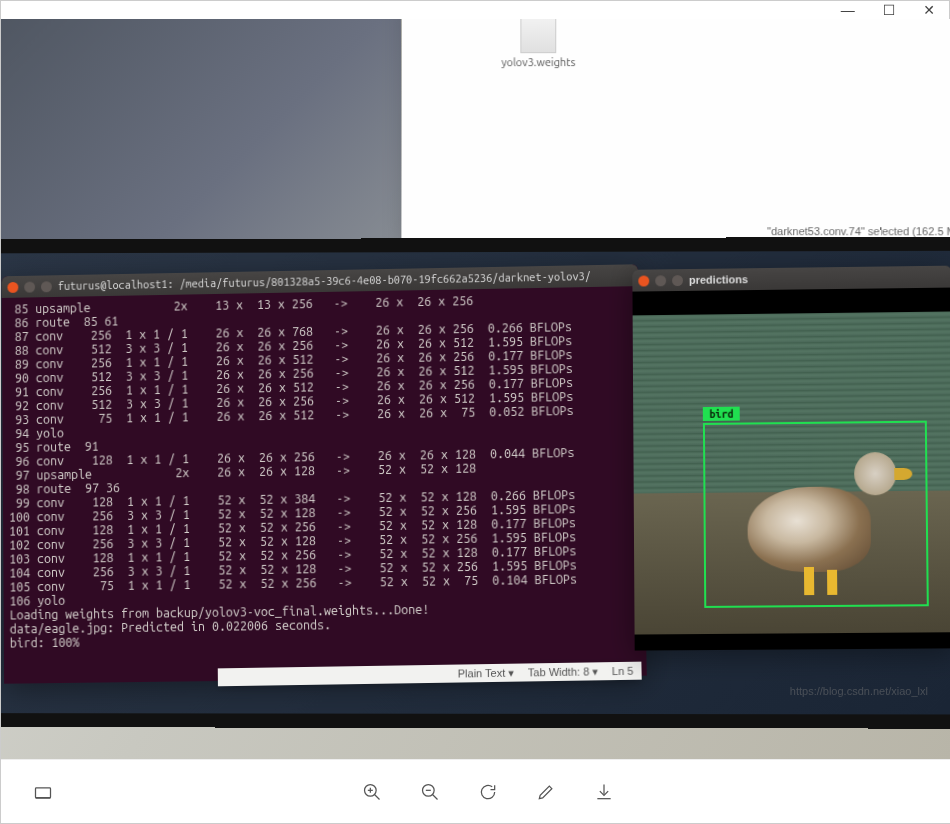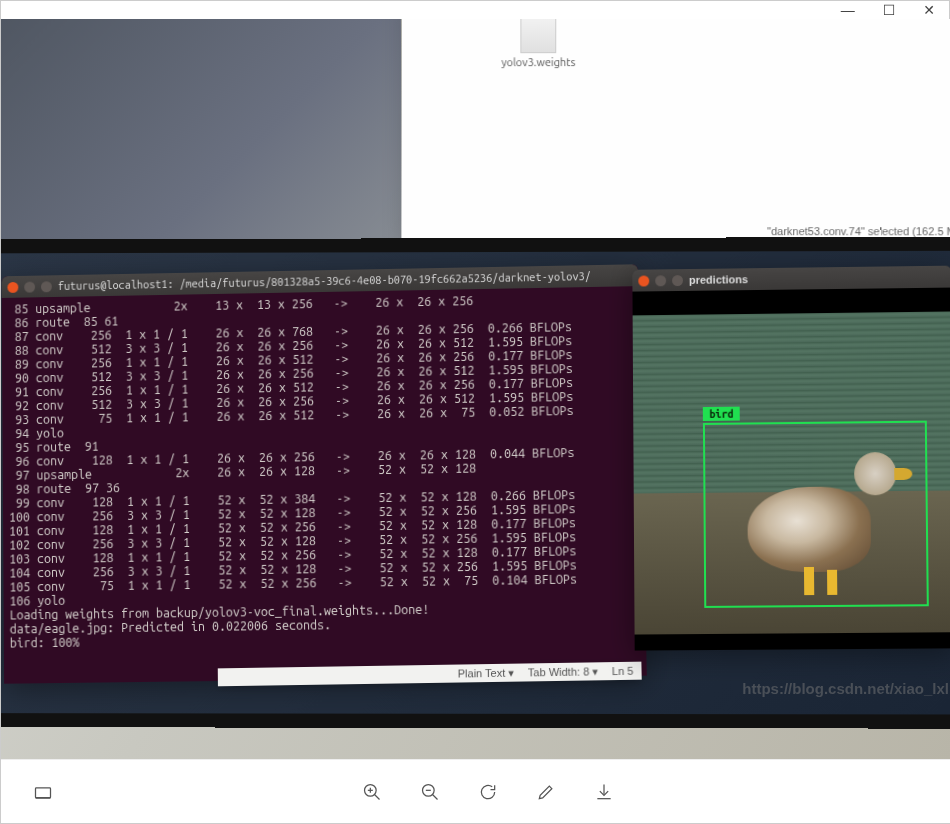"https://blog.csdn.net/xiao_lxl" .watermark { font-size: 15px -> 11px; font-weight: bold -> none; right: 2px -> 23px }
